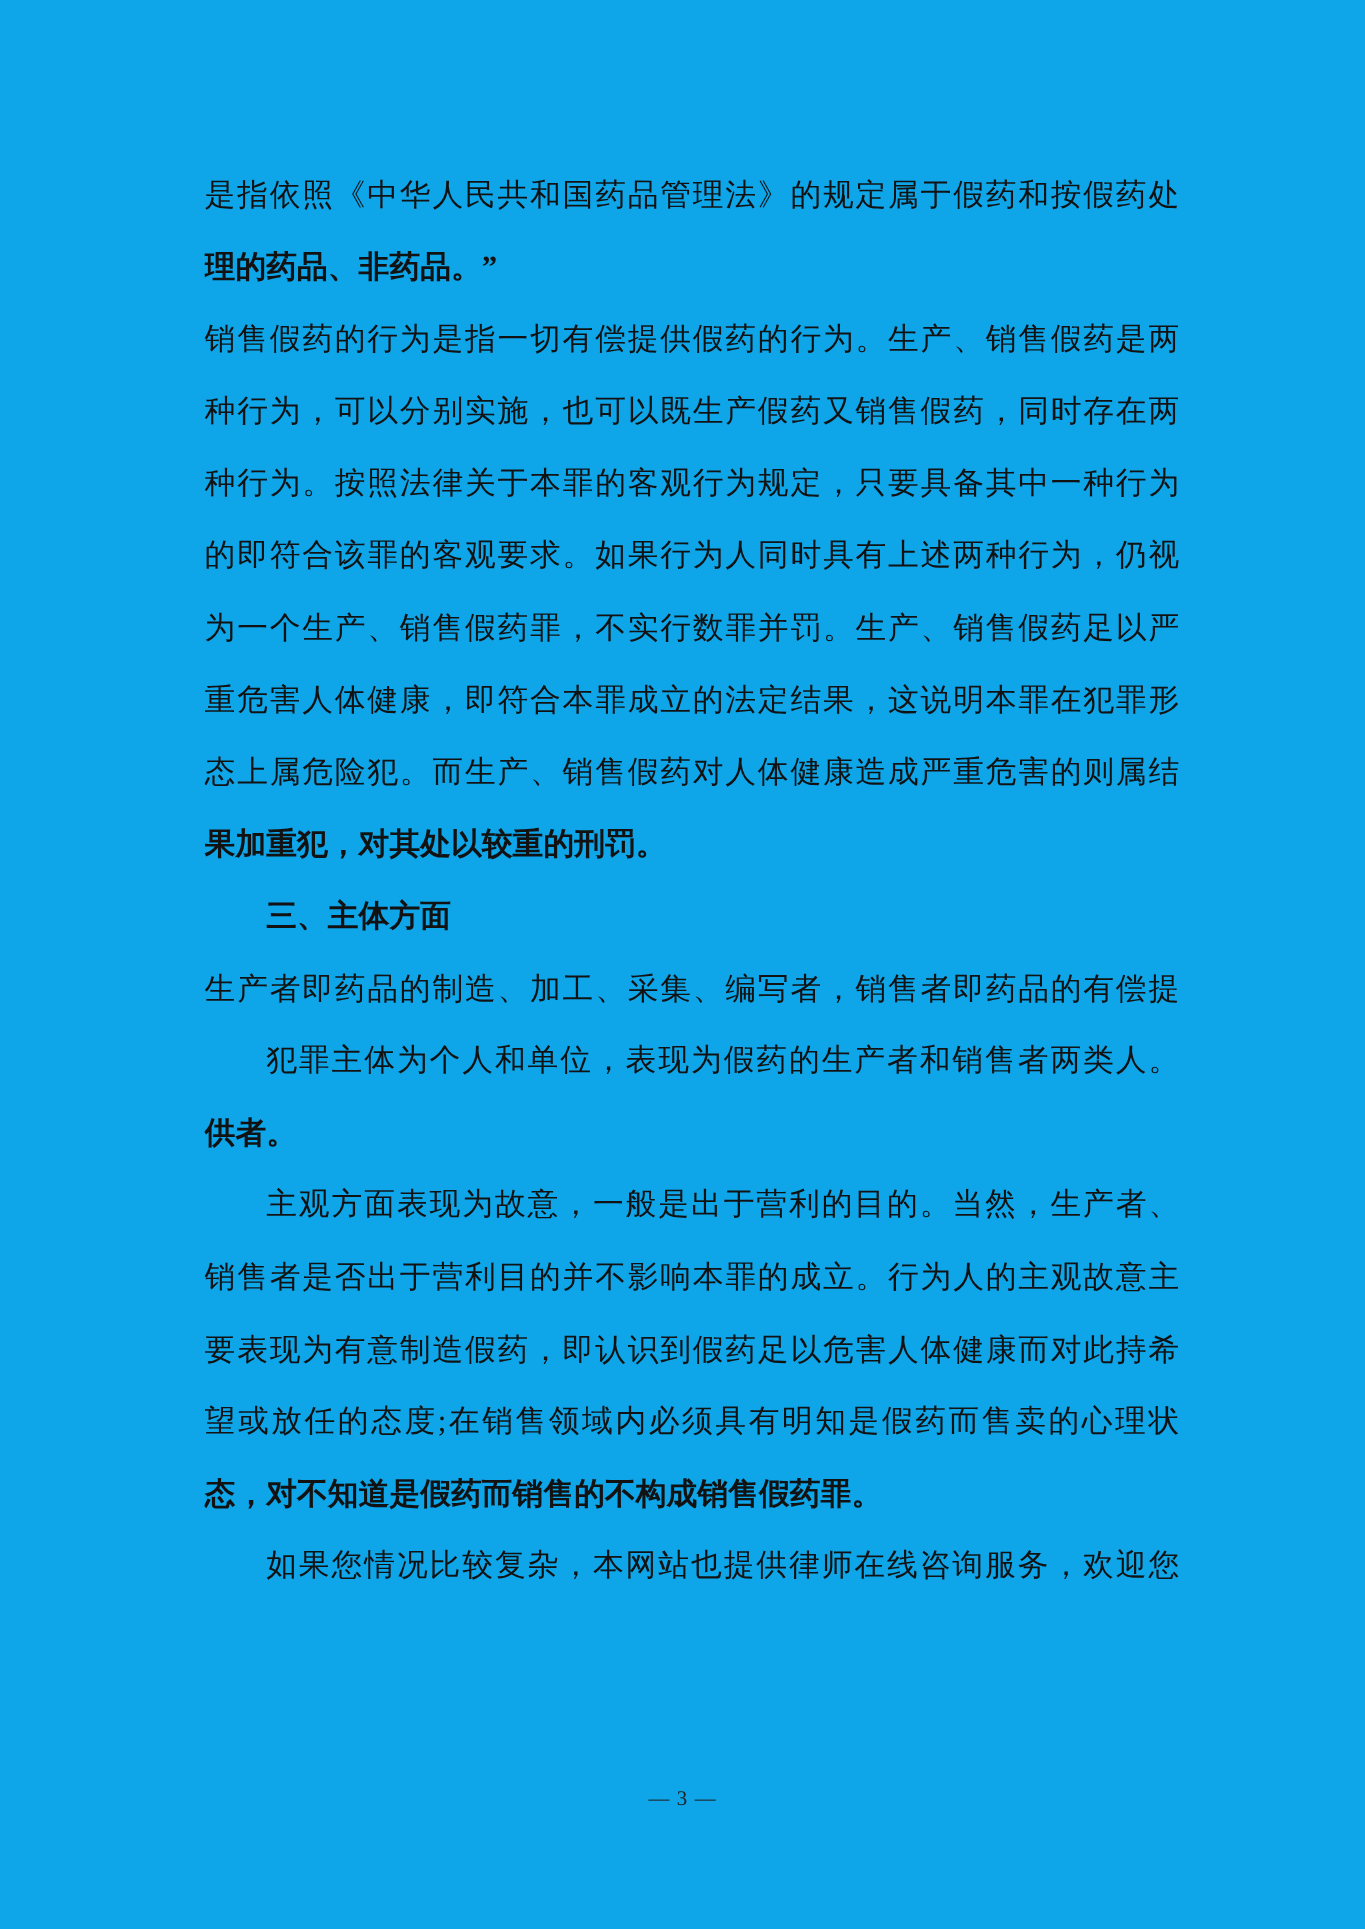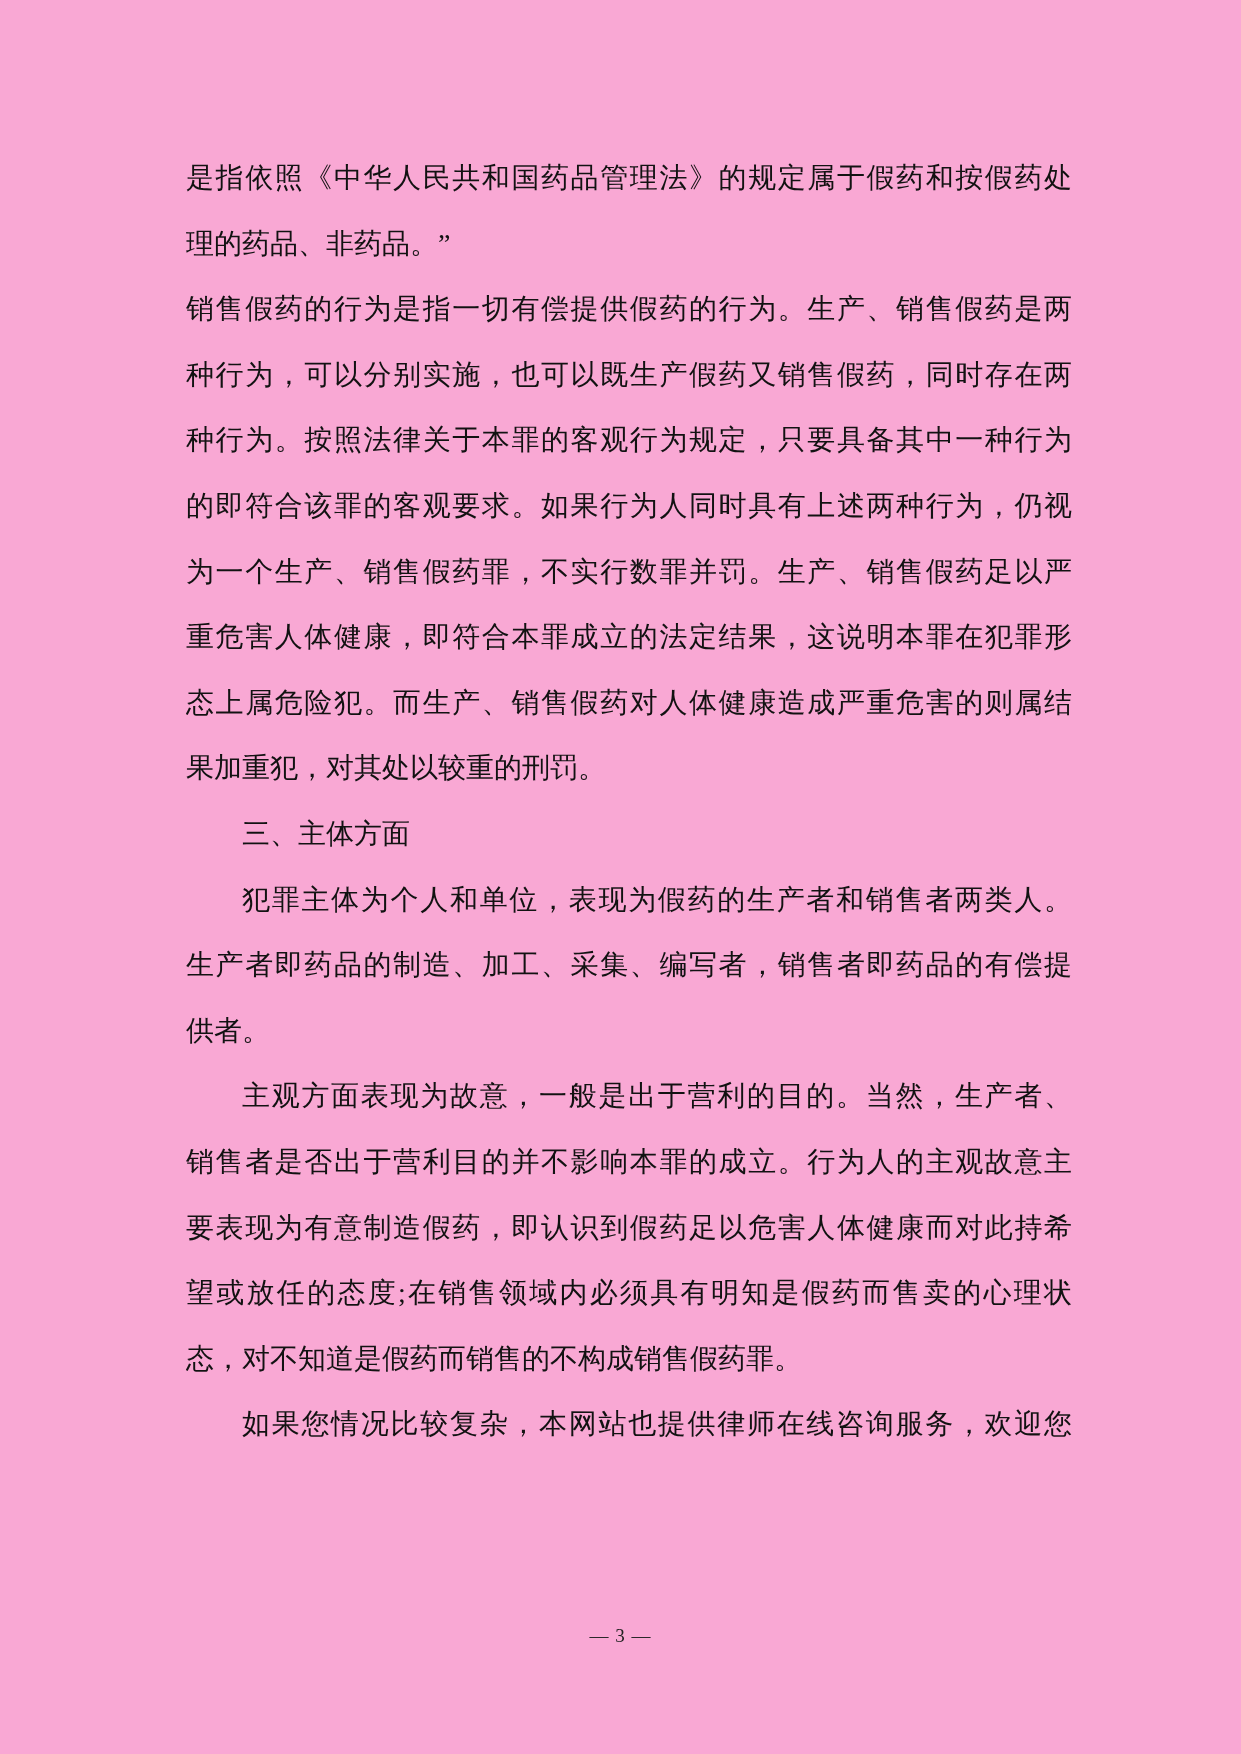"是指依照《中华人民共和国药品管理法》的规定属于假药和按假药处" .page { background: #f9a8d4 -> #0ea5e9 }
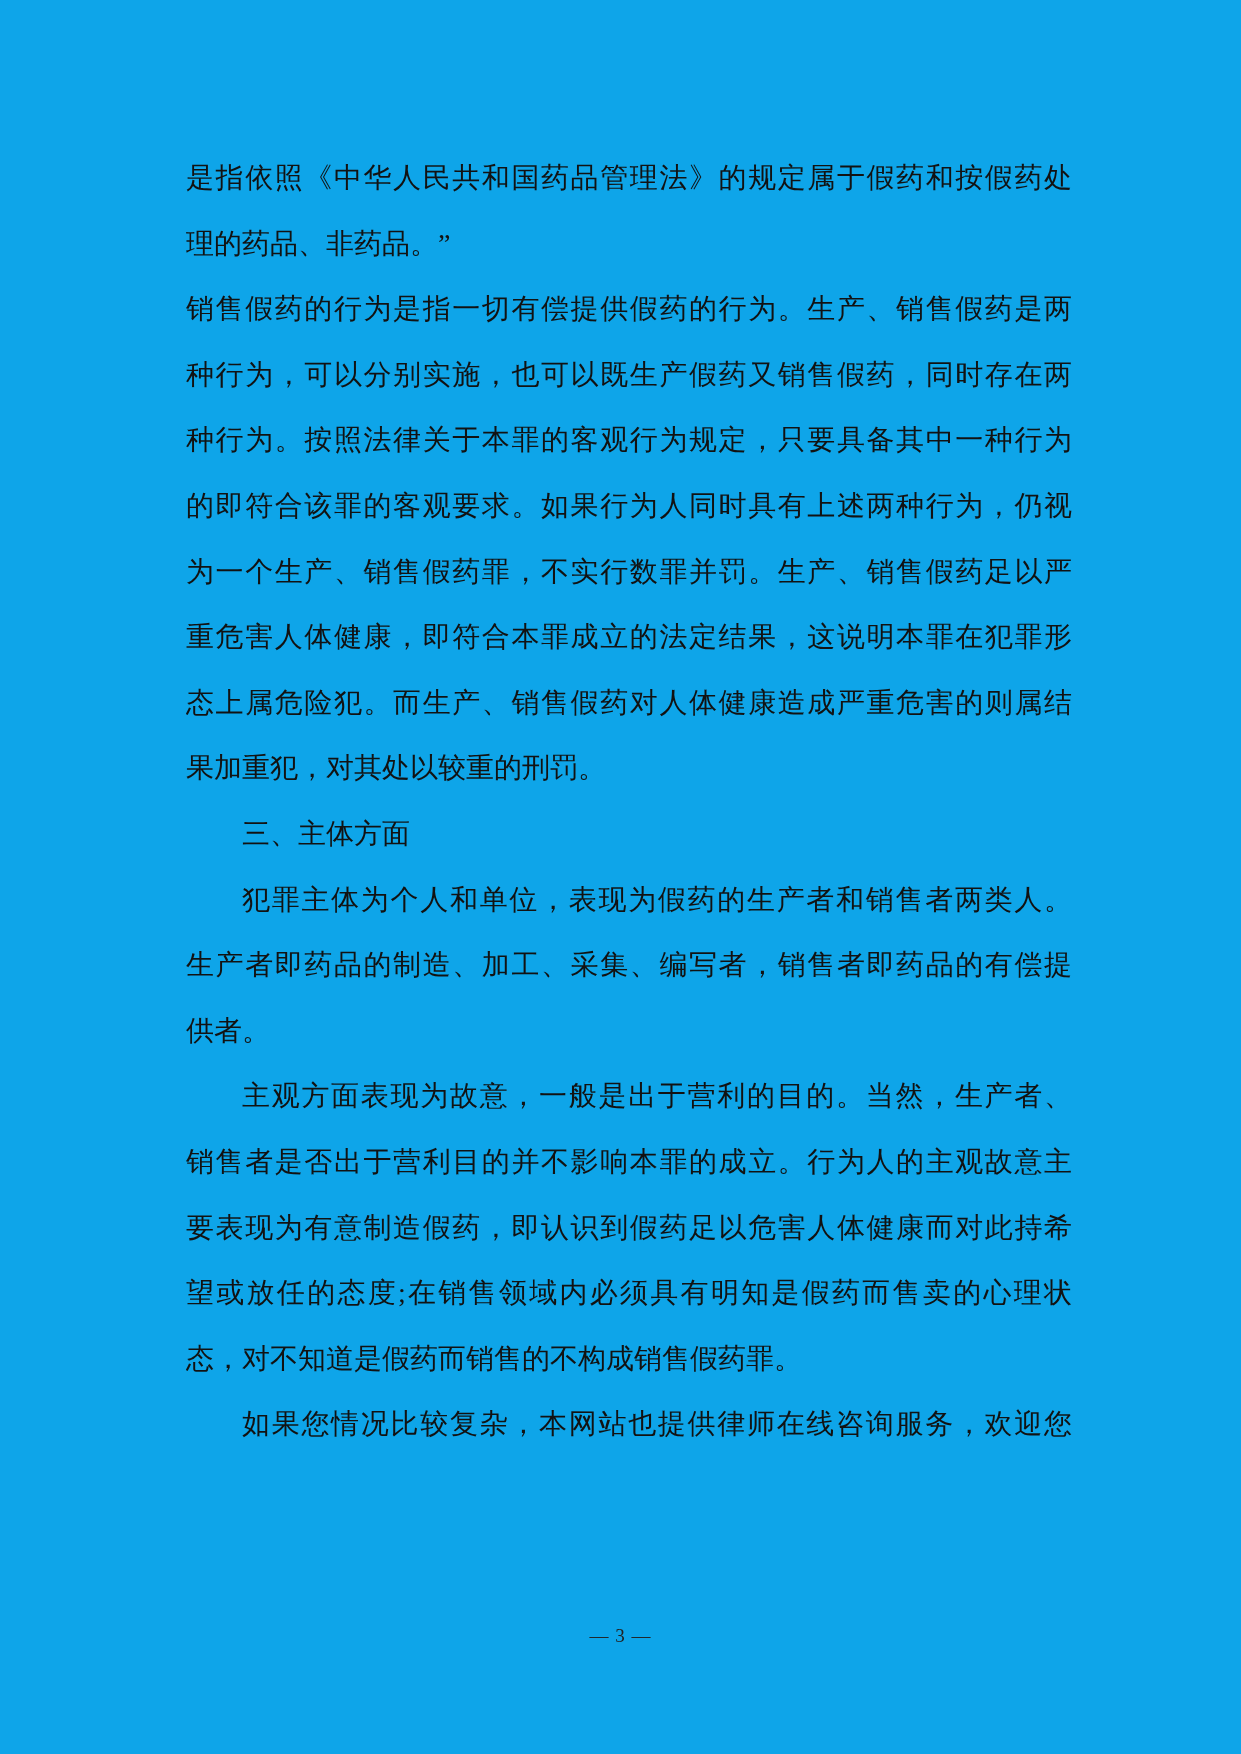"理的药品、非药品。”" .line.noj { font-weight: none -> bold }
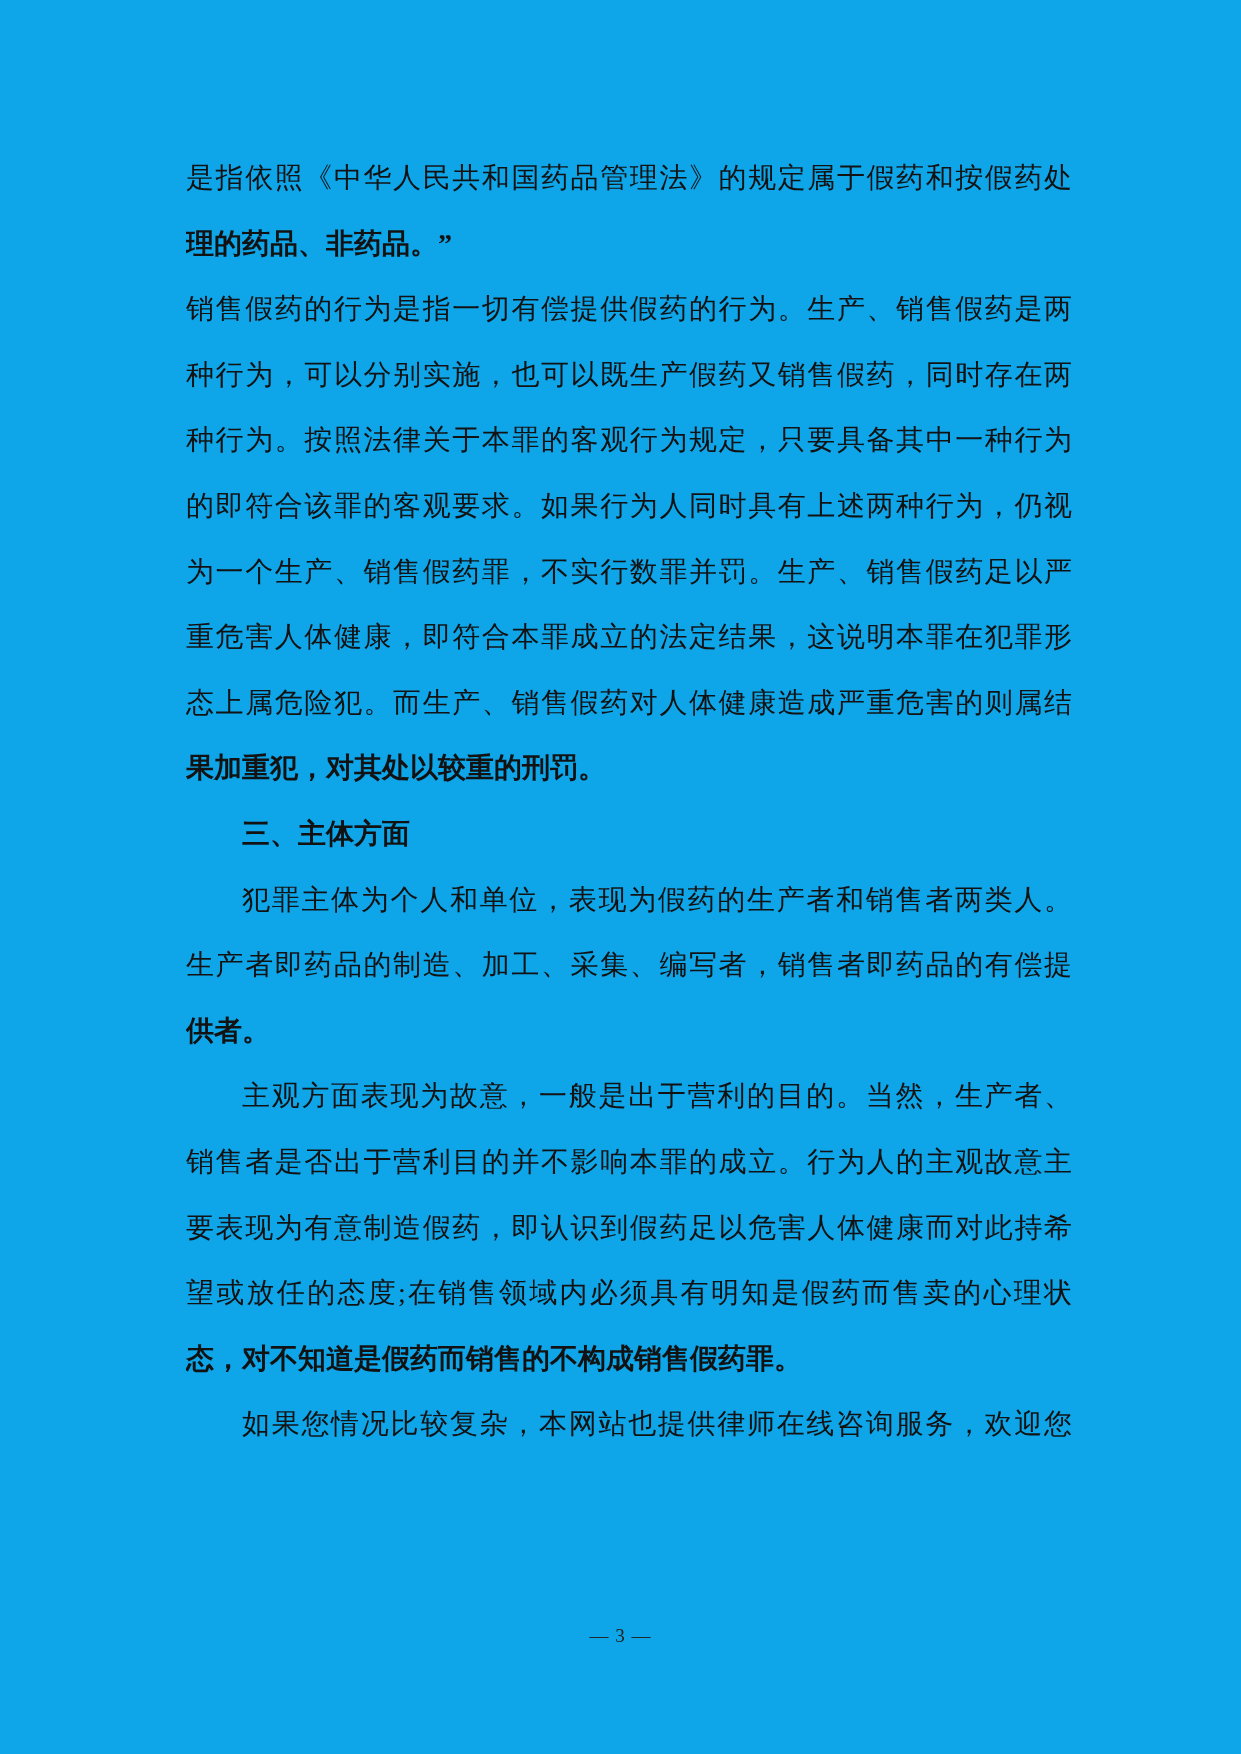"犯罪主体为个人和单位，表现为假药的生产者和销售者两类人。" div.line { order: before "生产者即药品的制造、加工、采集、编写者，销售者即药品的有偿提" -> after "生产者即药品的制造、加工、采集、编写者，销售者即药品的有偿提" }
